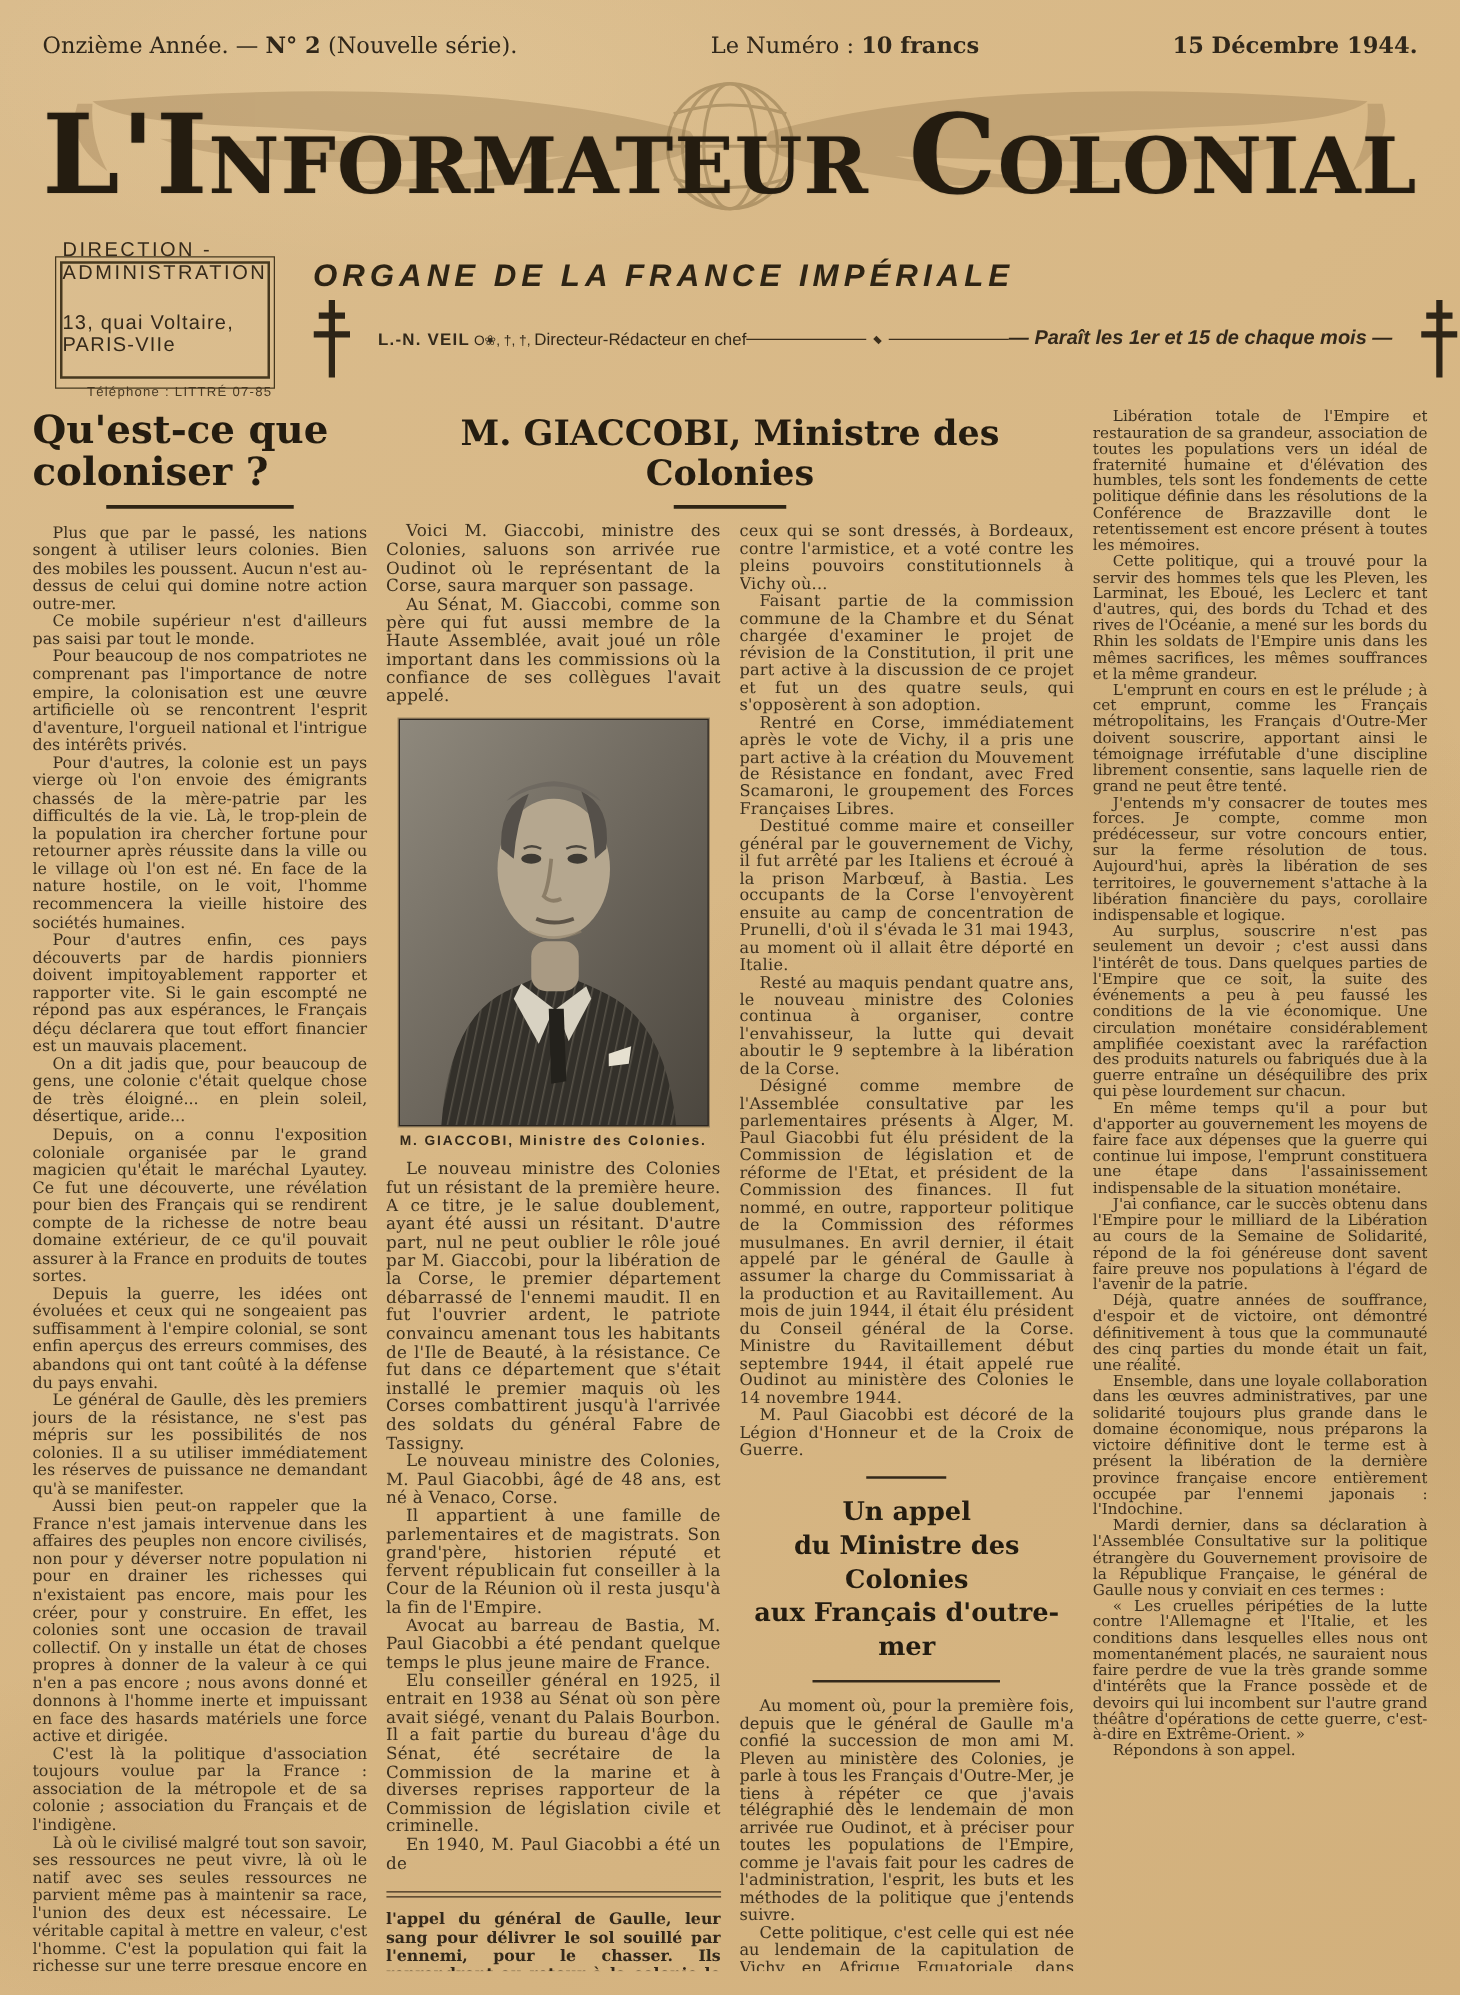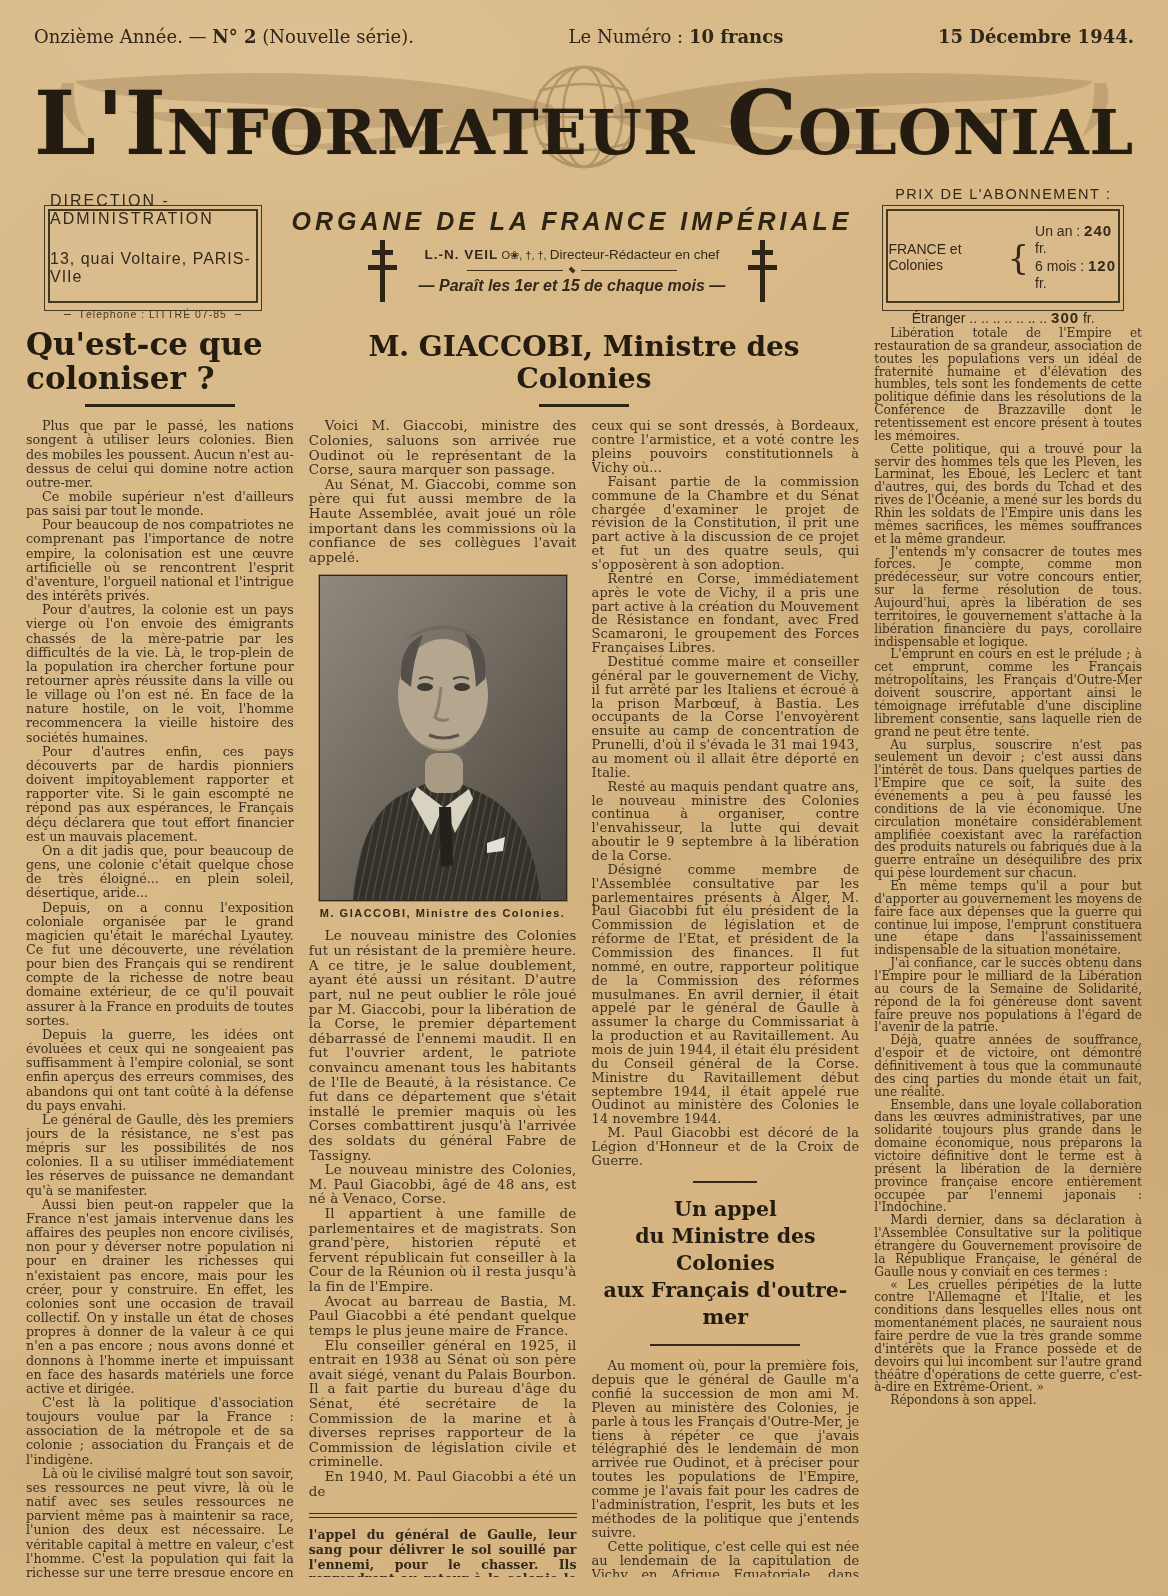"L.-N. VEIL O❀, †, †," .organe-center { flex-direction: column -> none }
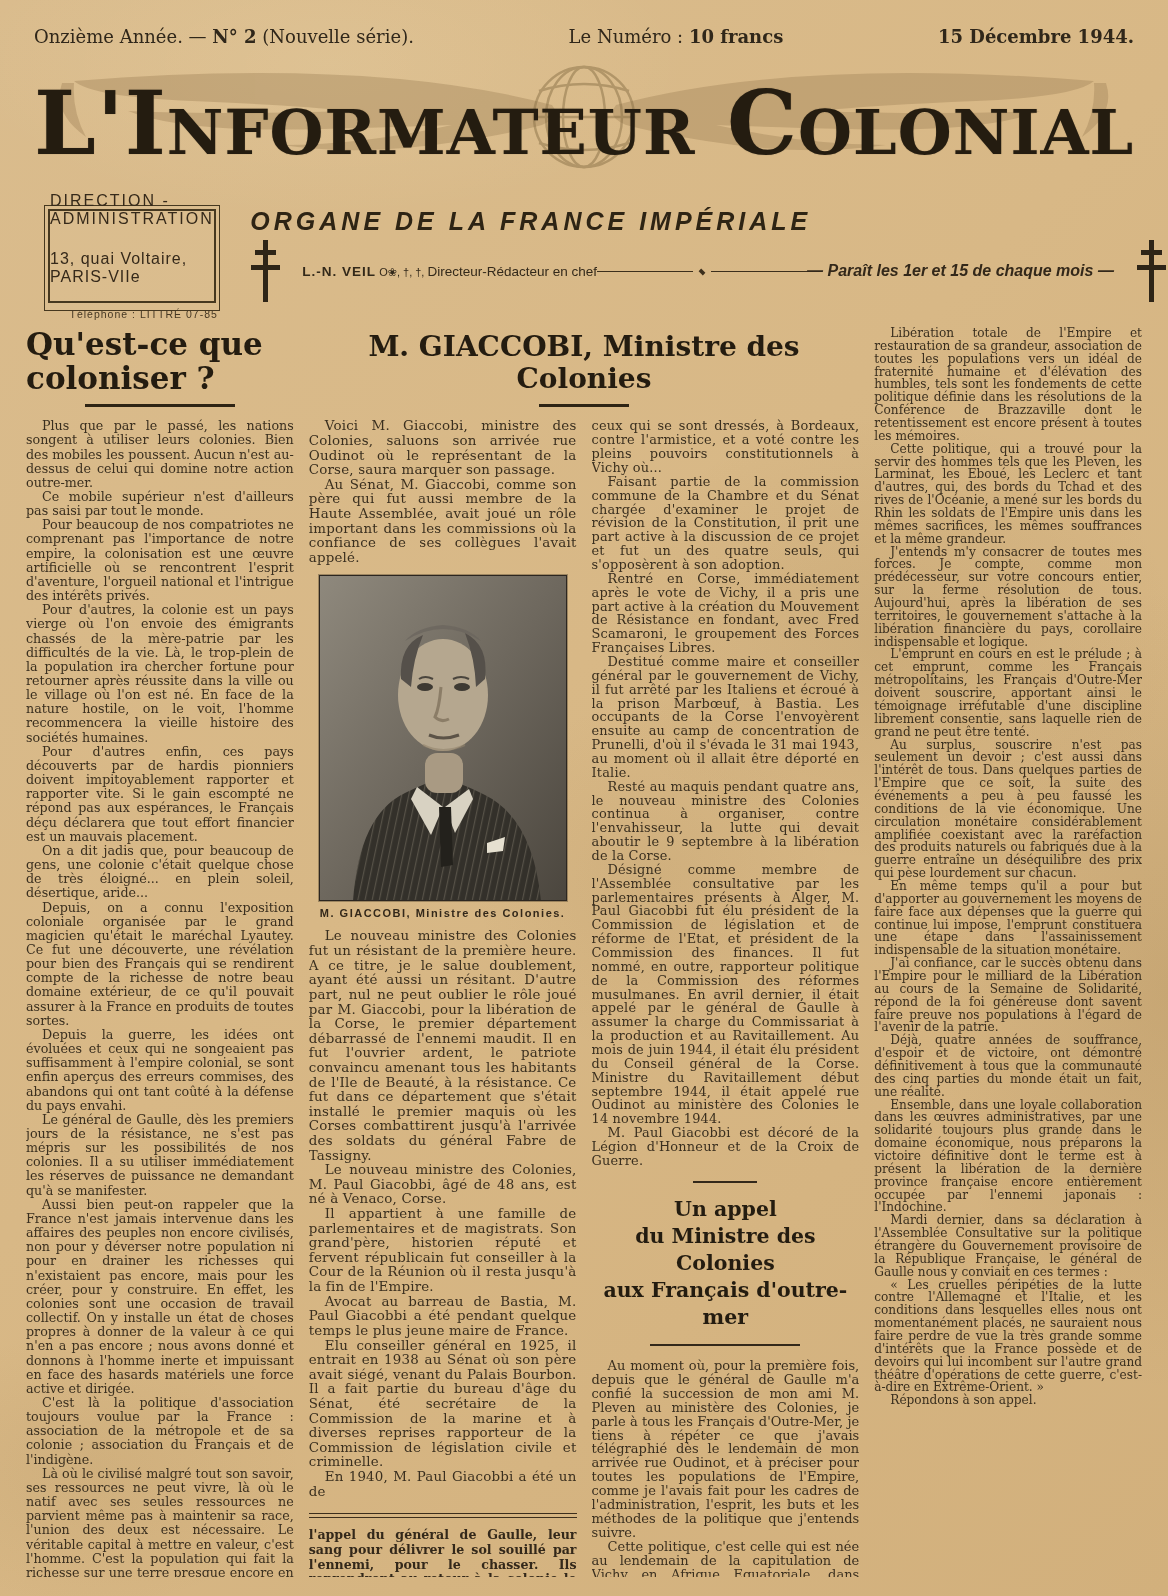"J'entends m'y consacrer de toutes" p { order: before "L'emprunt en cours en est" -> after "L'emprunt en cours en est" }
